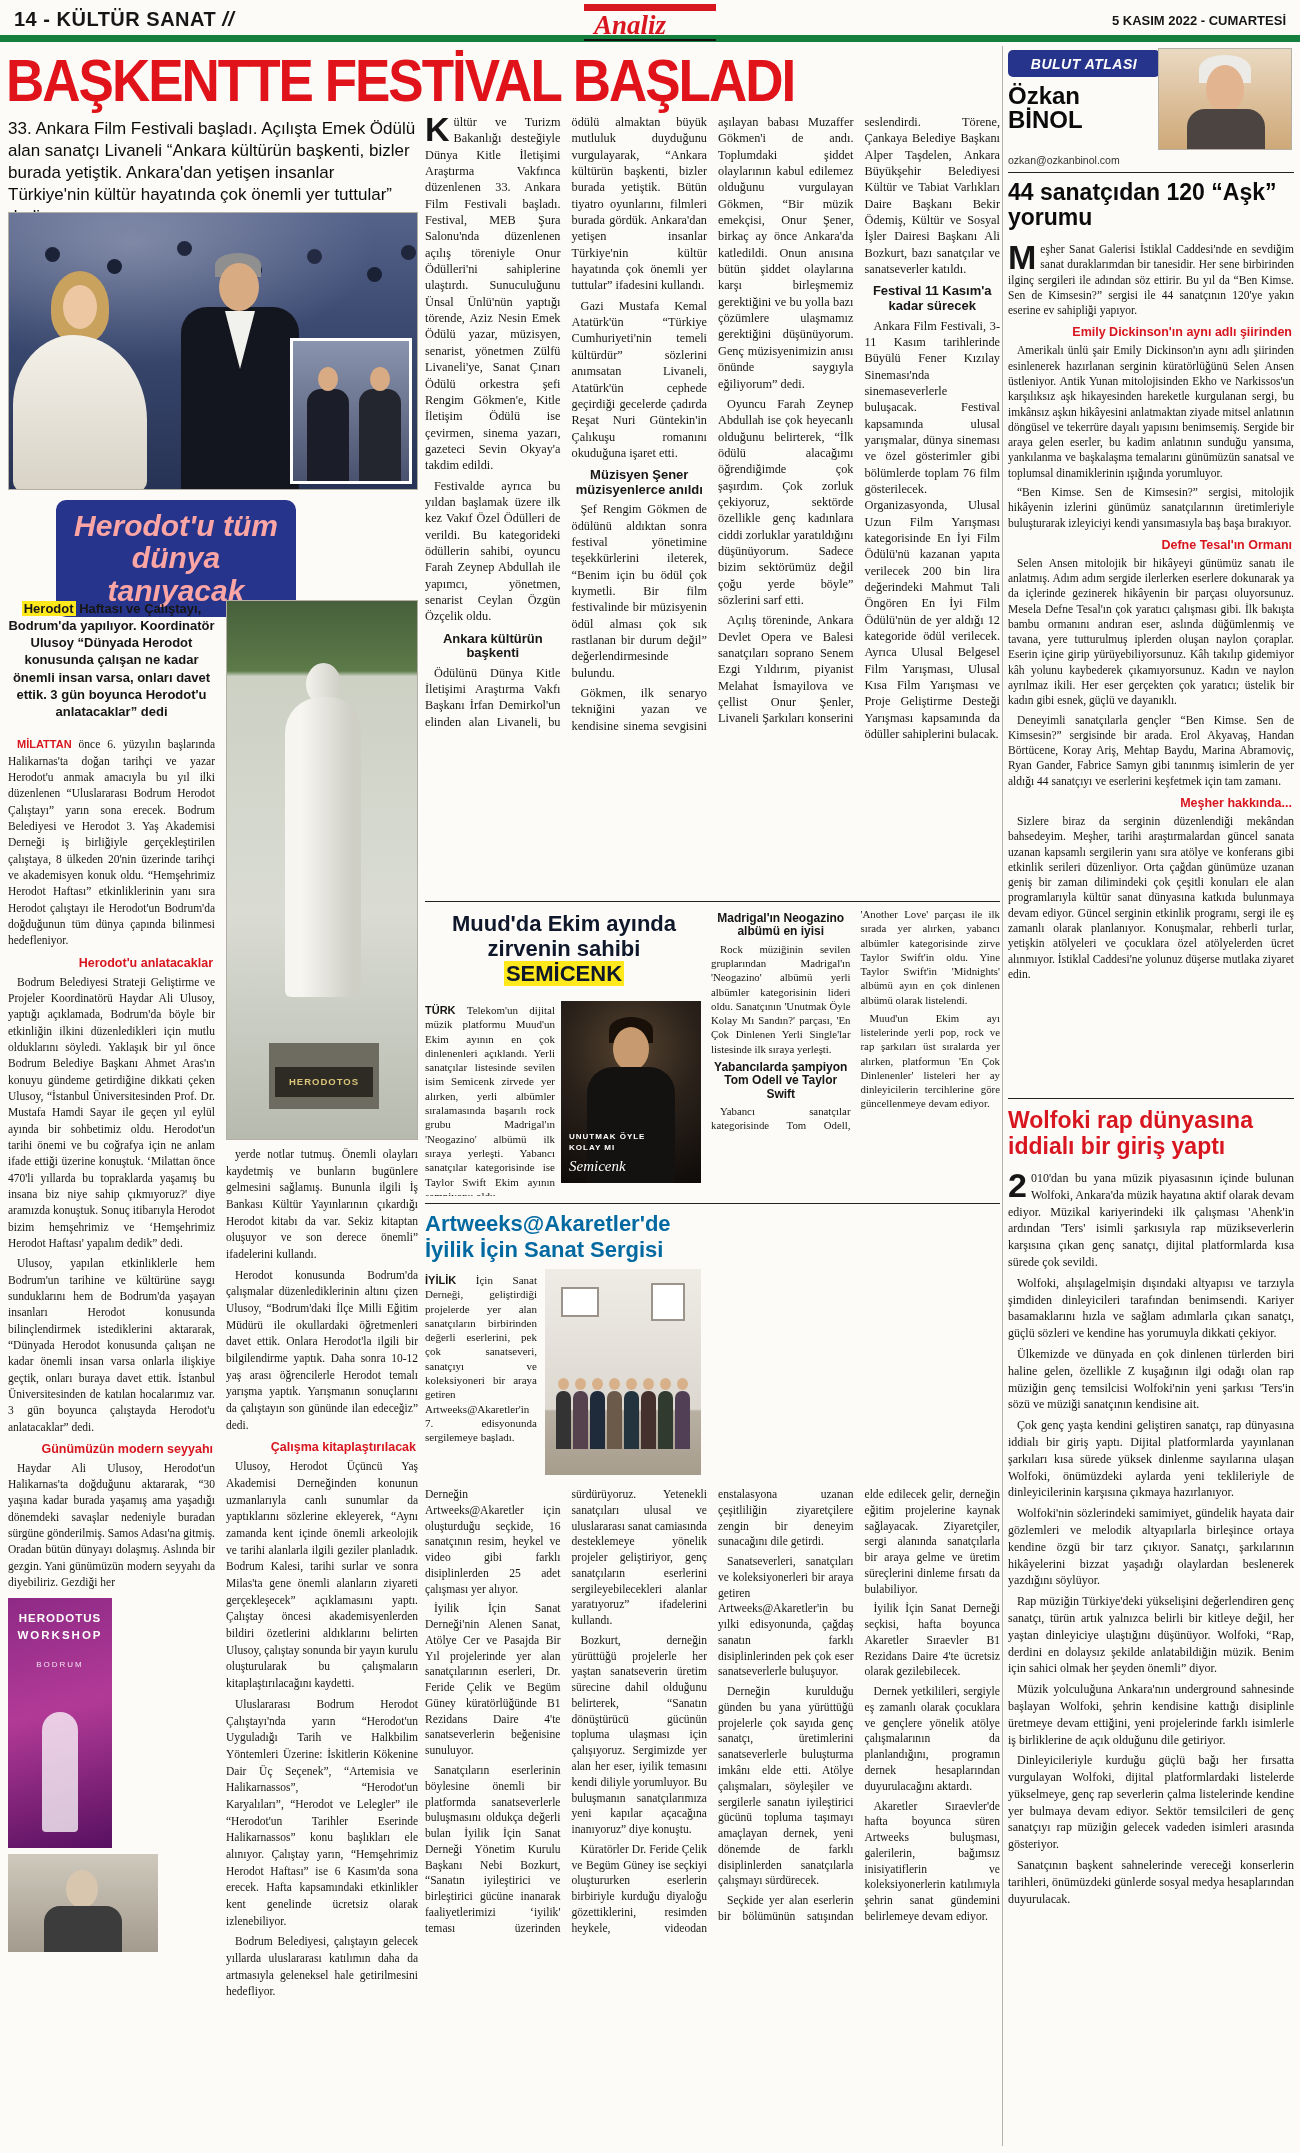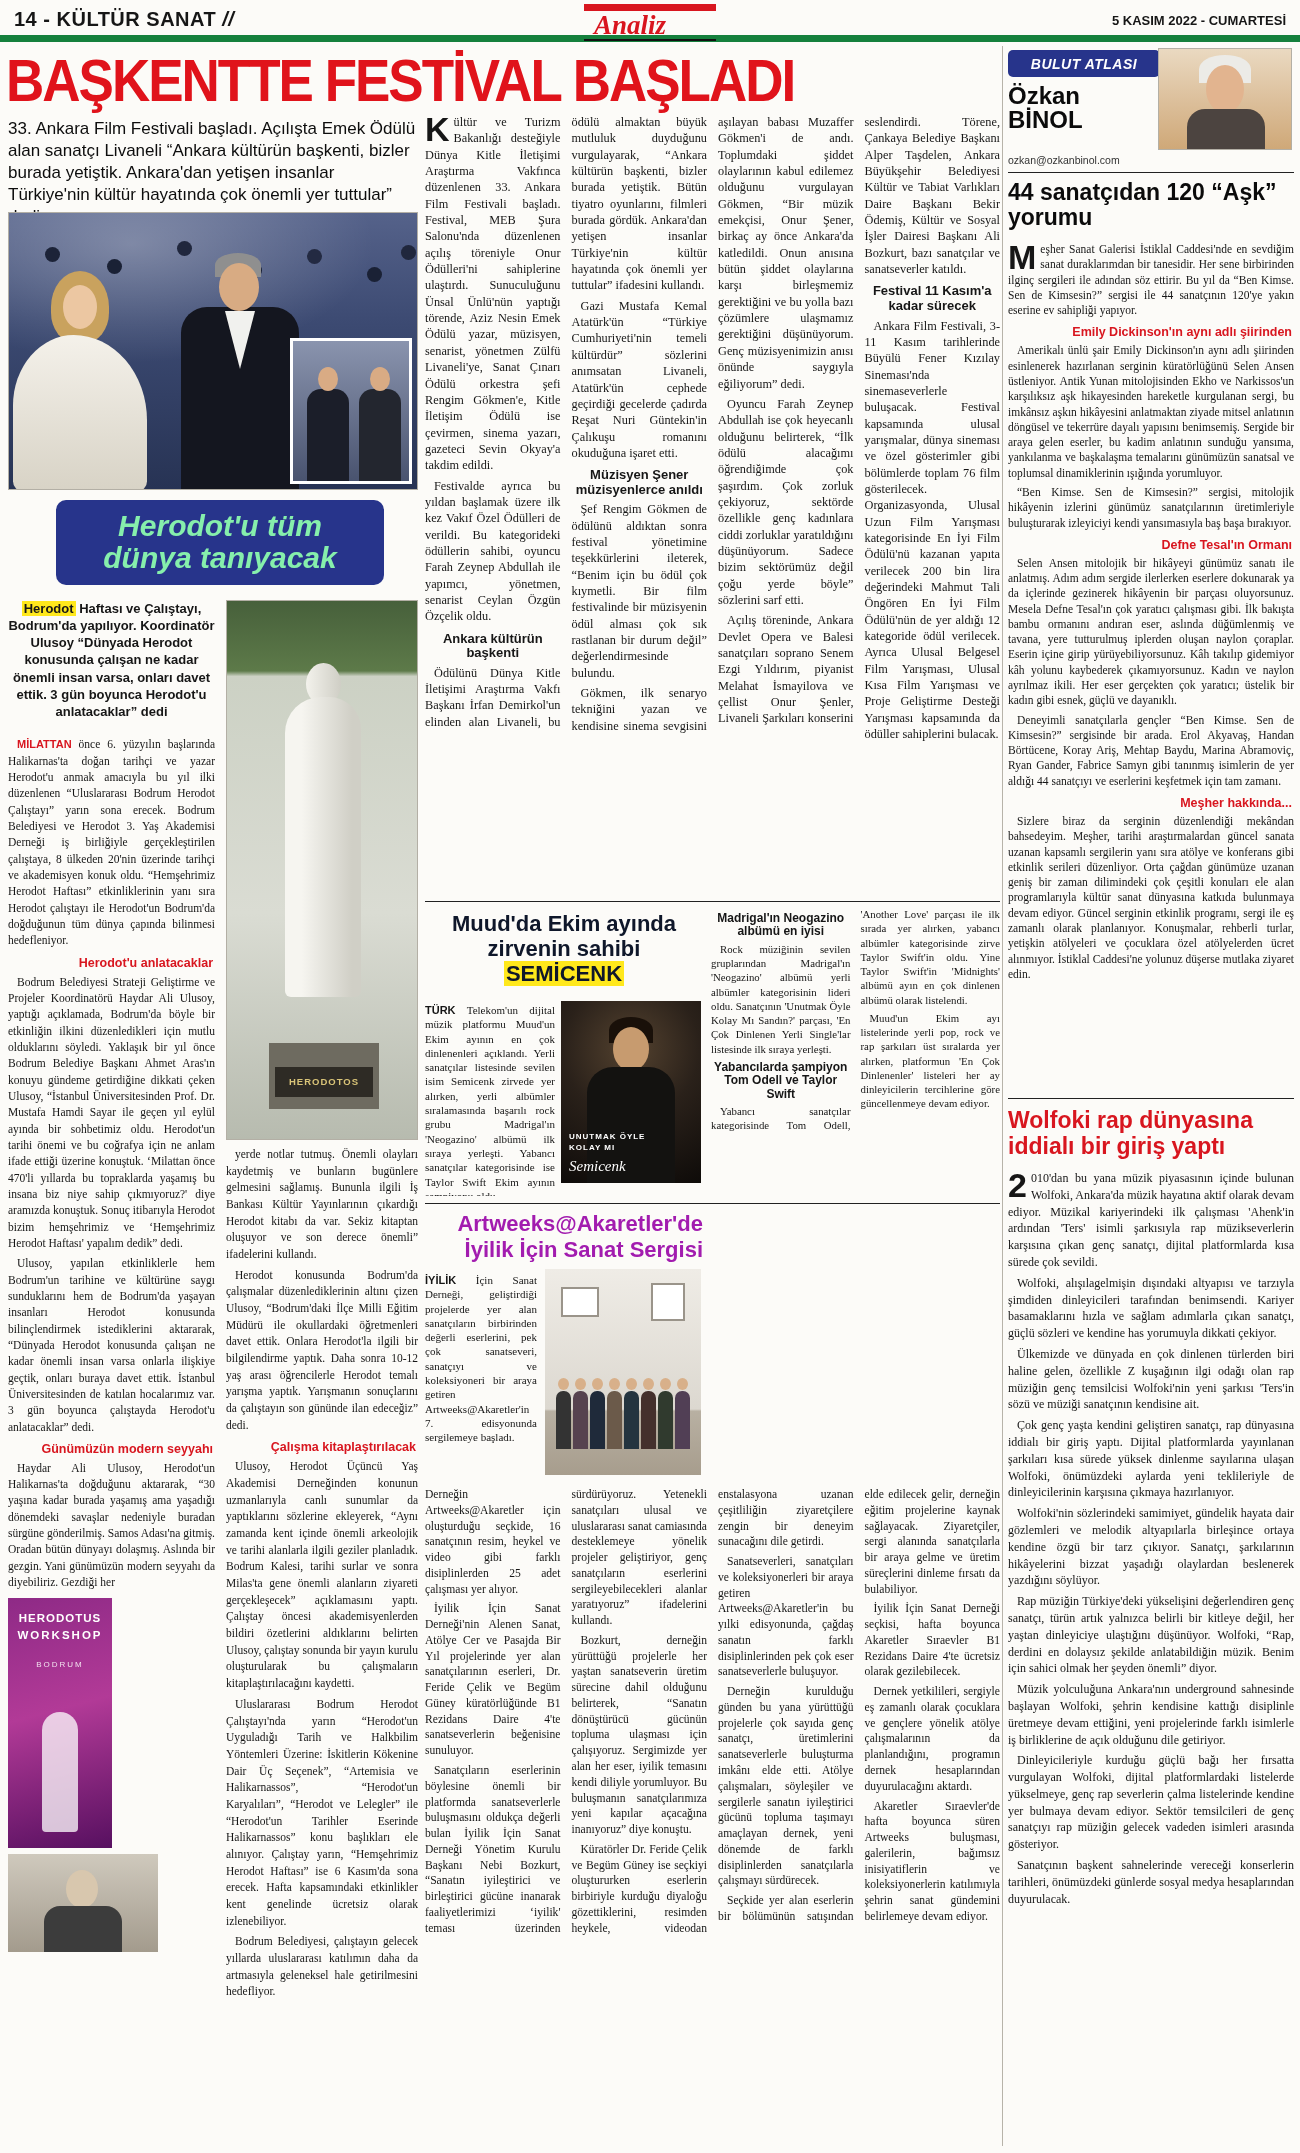"Herodot'u tüm" #herodot-head { color: #86efac -> #fca5a5; width: 328px -> 240px }
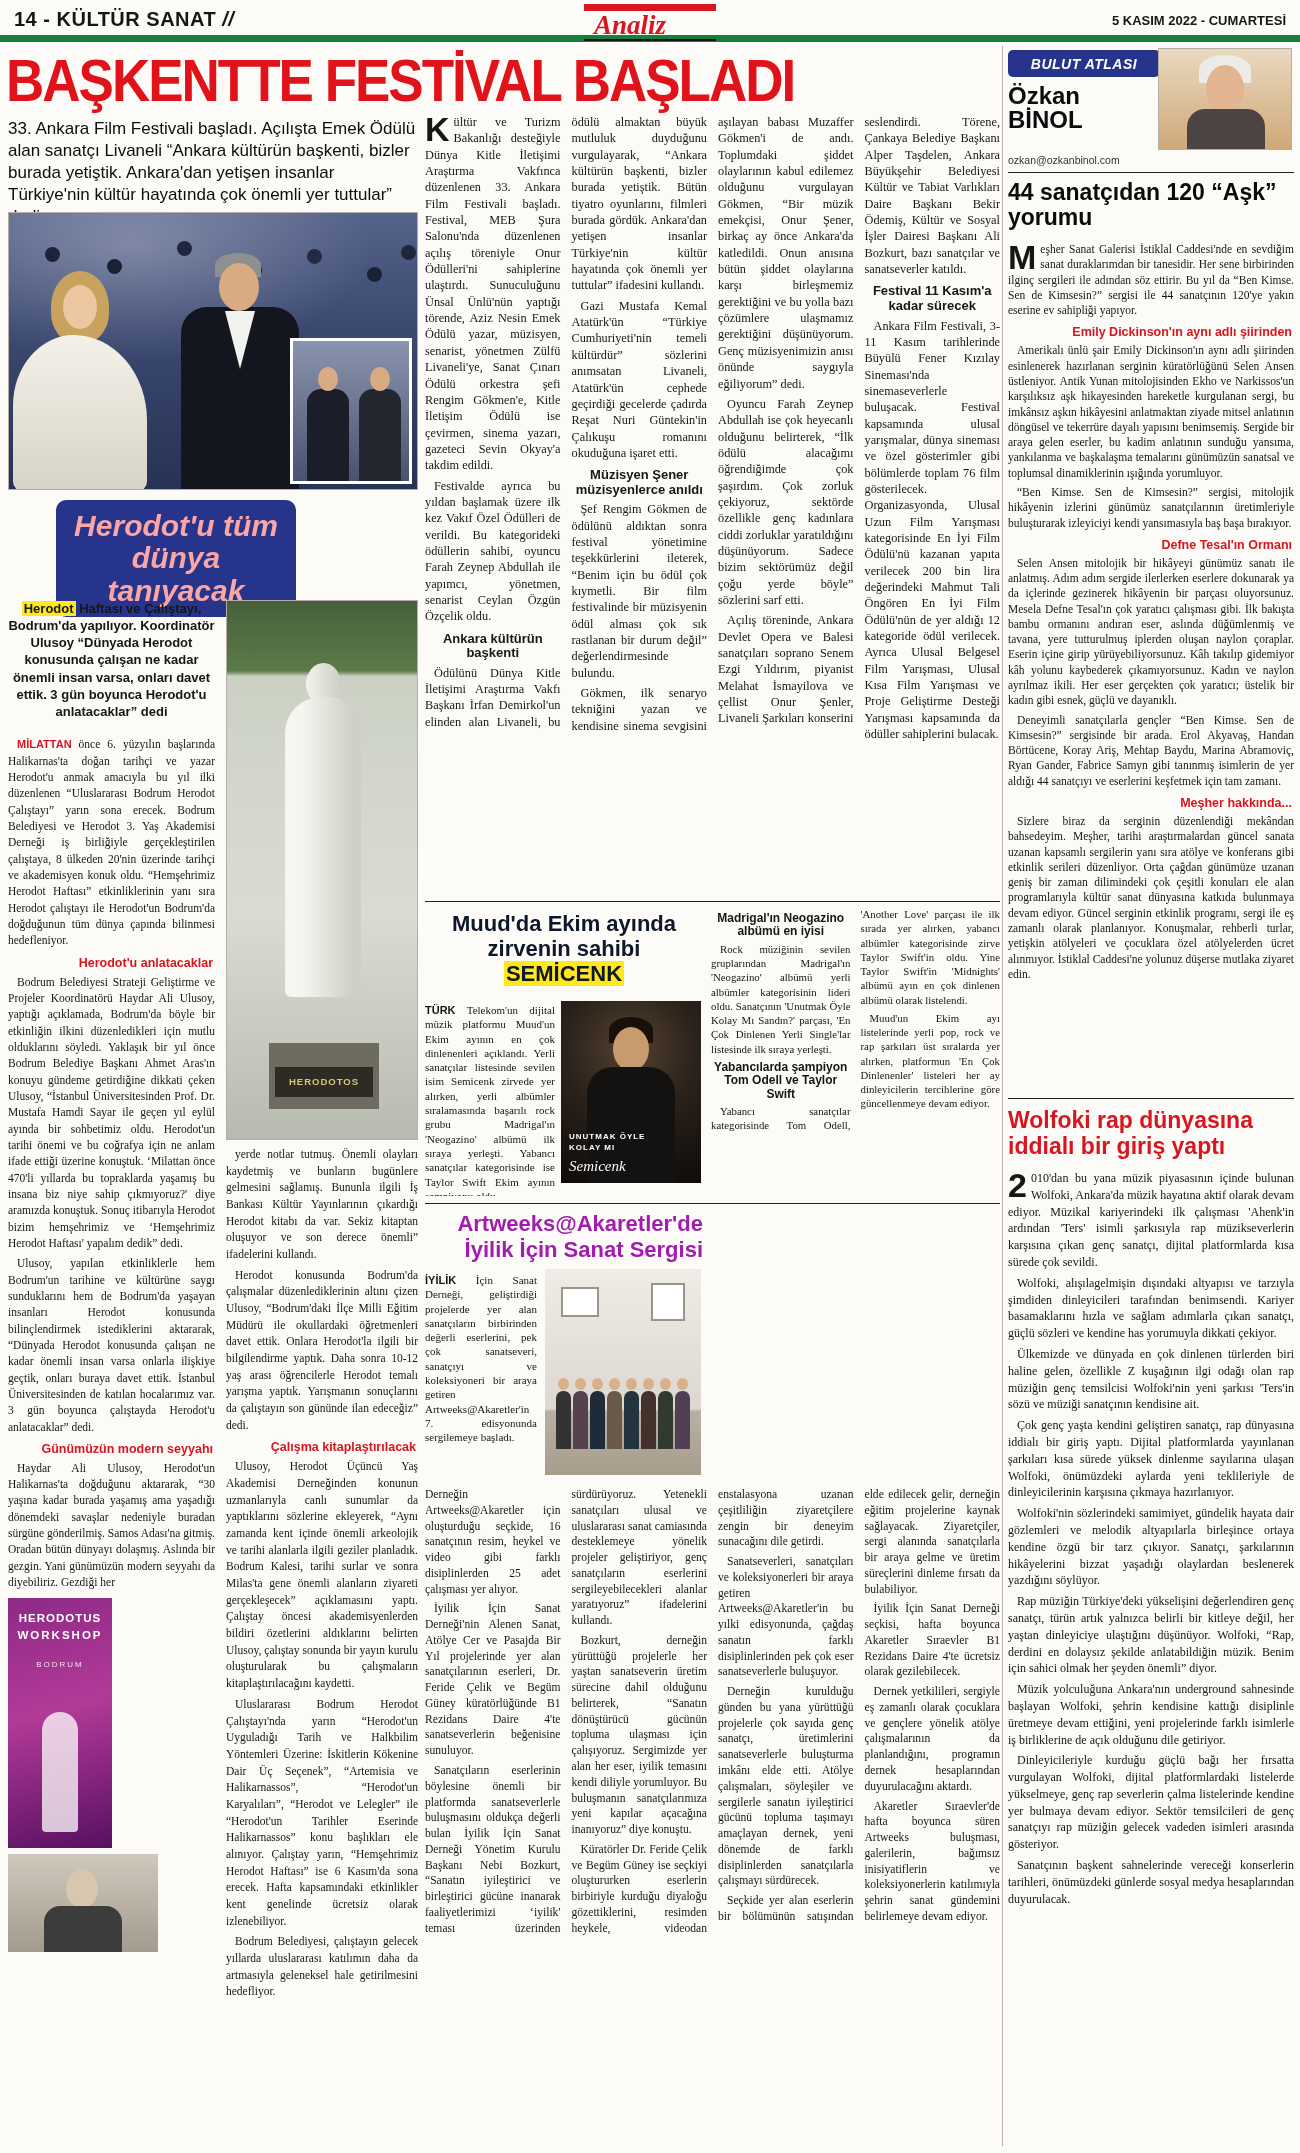"Artweeks@Akaretler'de" #aw-headline { color: #a21caf -> #0369a1; text-align: right -> left }
